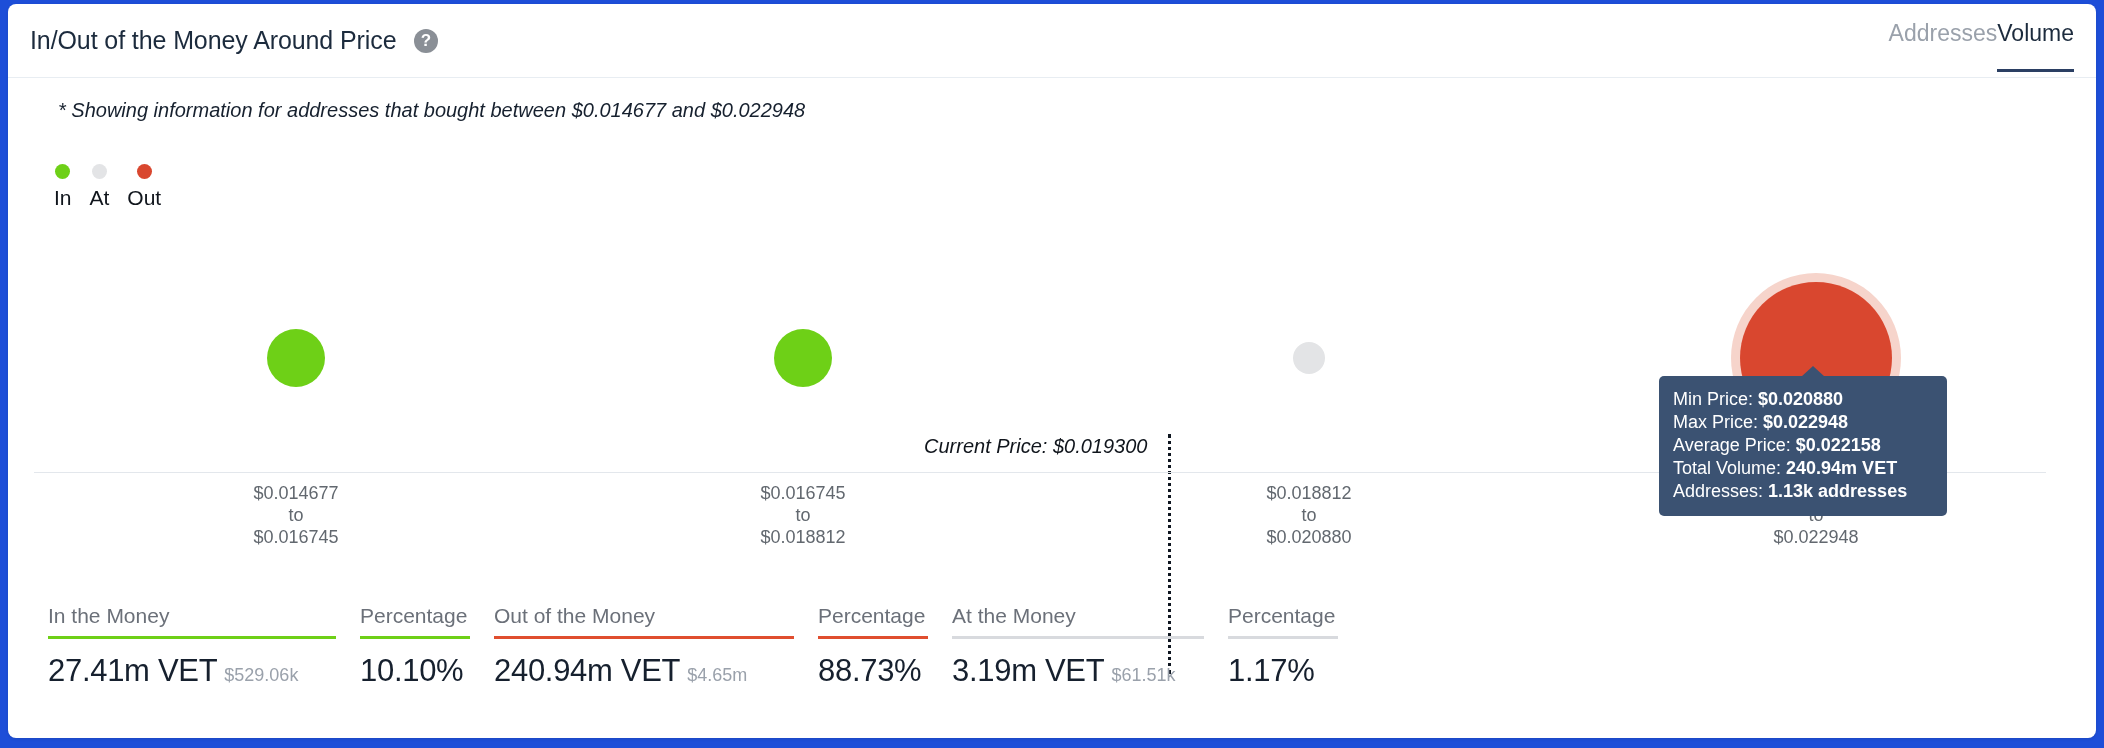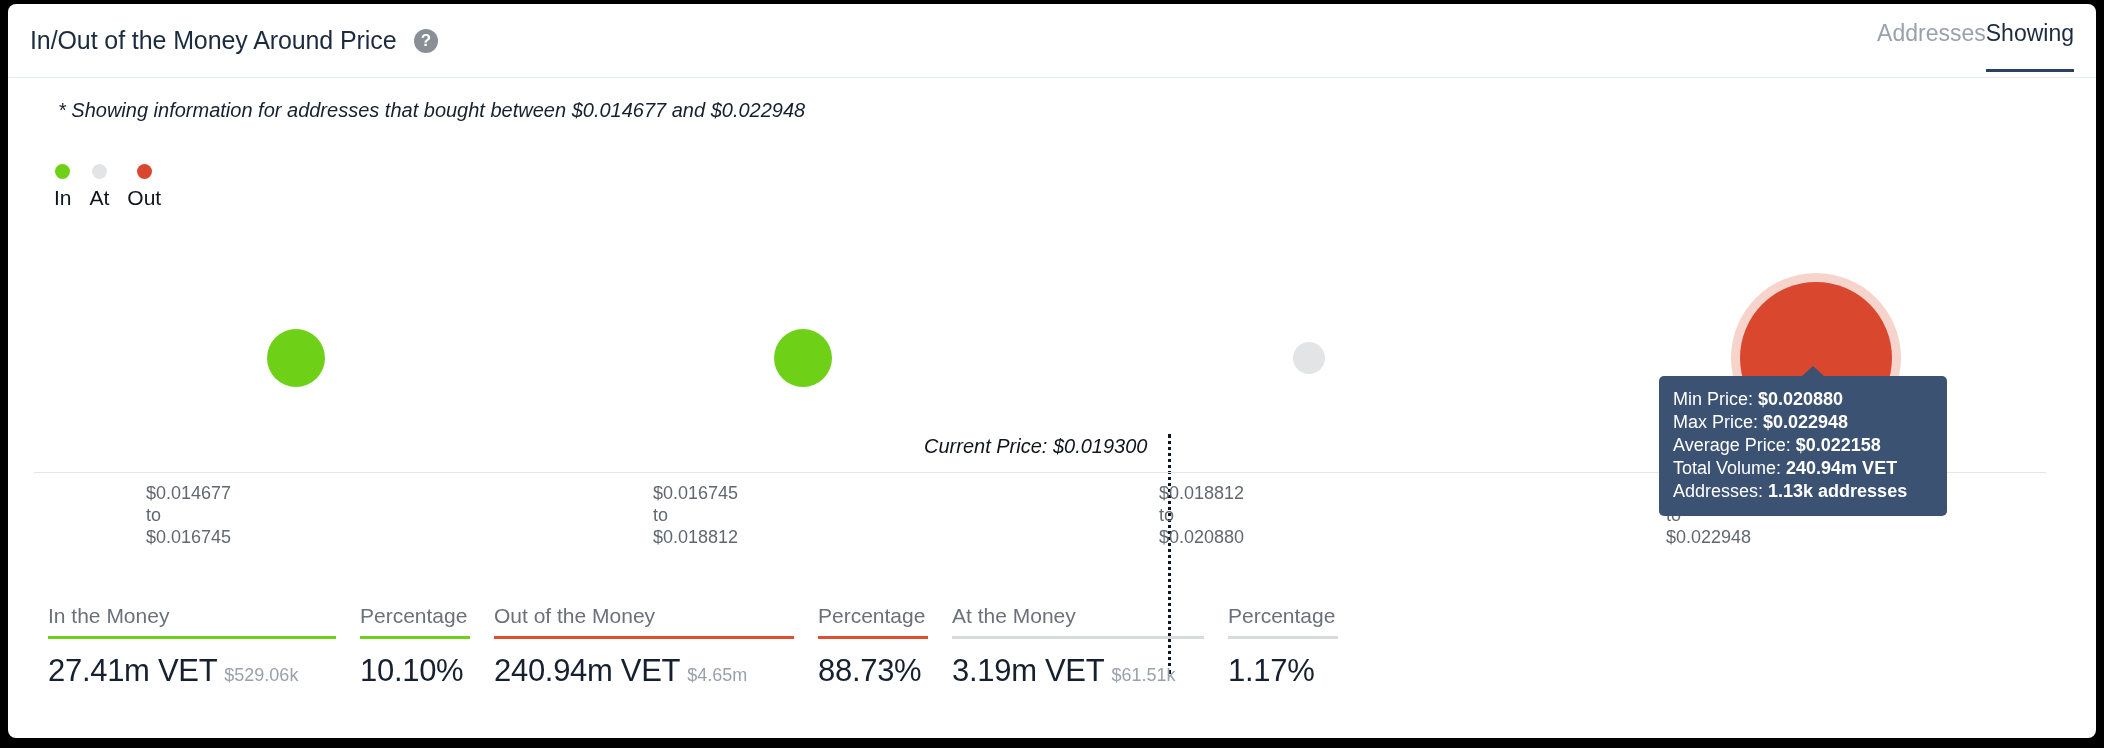"In/Out of the Money Around" #root { background: #000000 -> #1d4ed8 }
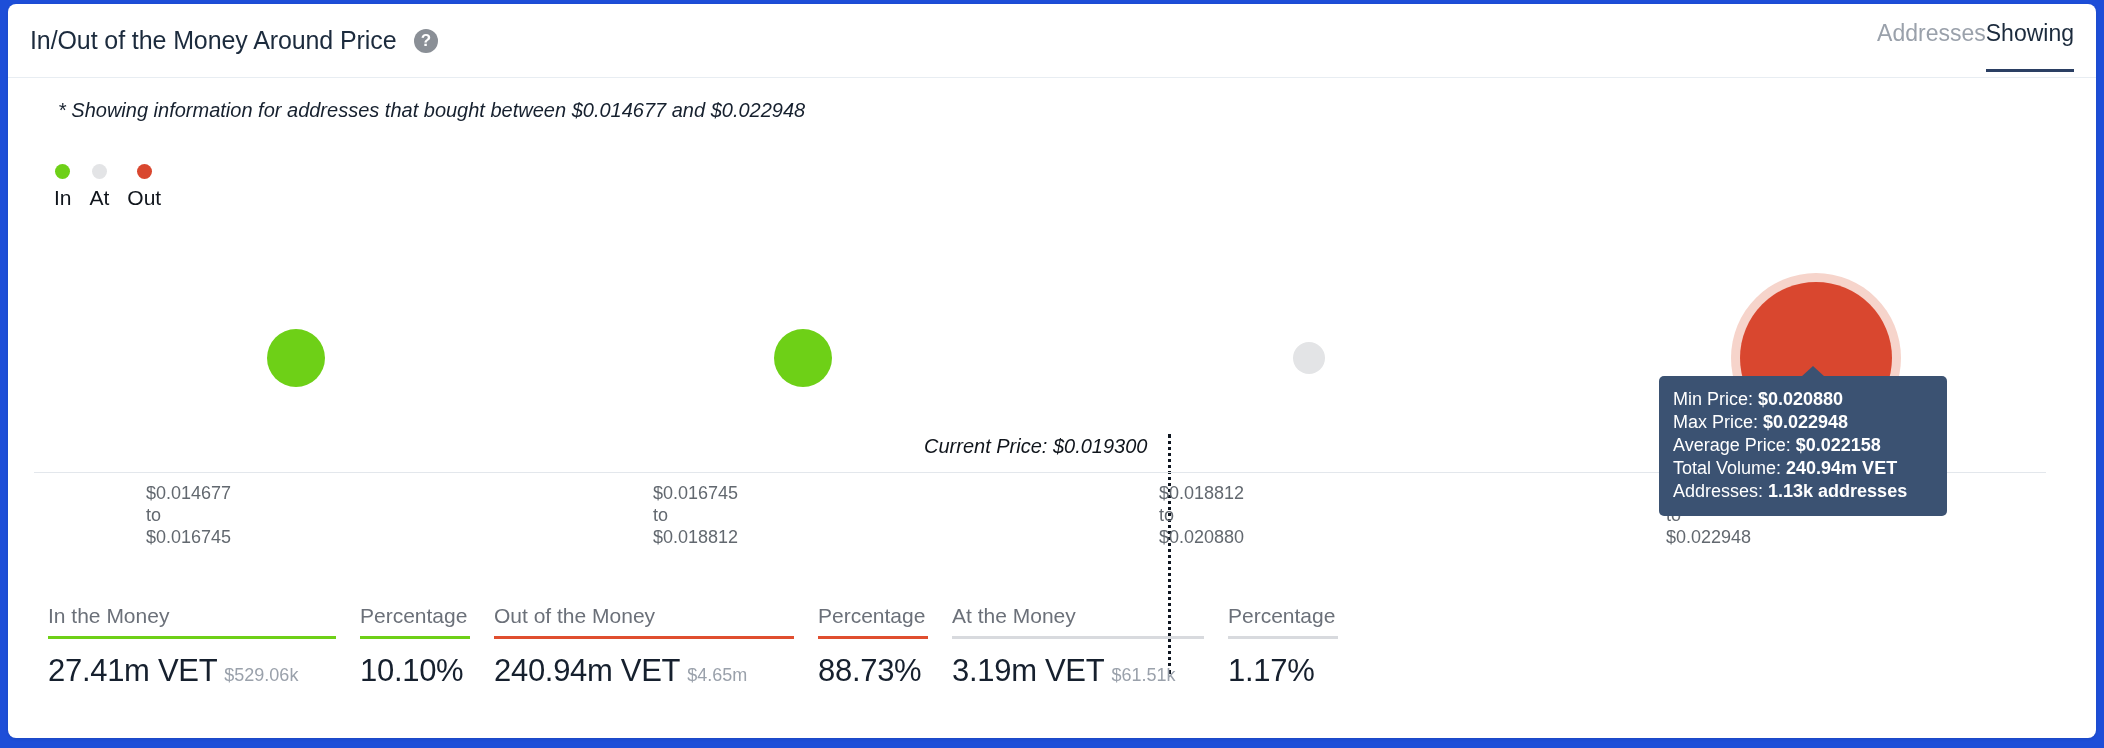"Showing" div.tab { text: Showing -> Volume }
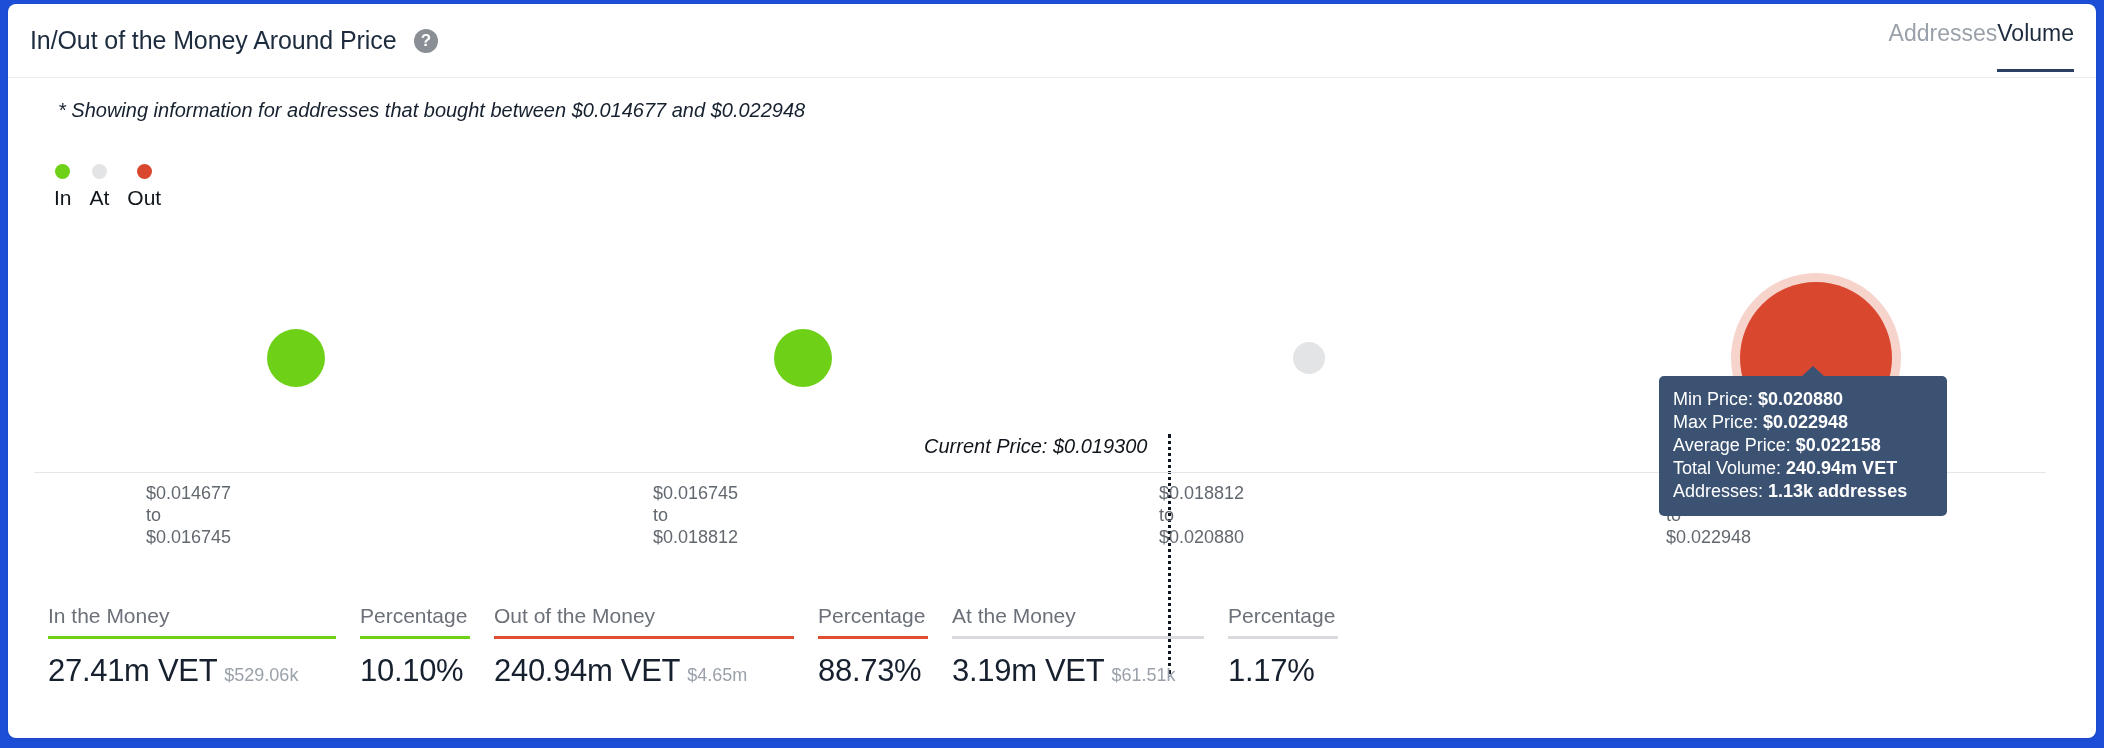"$0.014677" .tick { text-align: none -> center }
